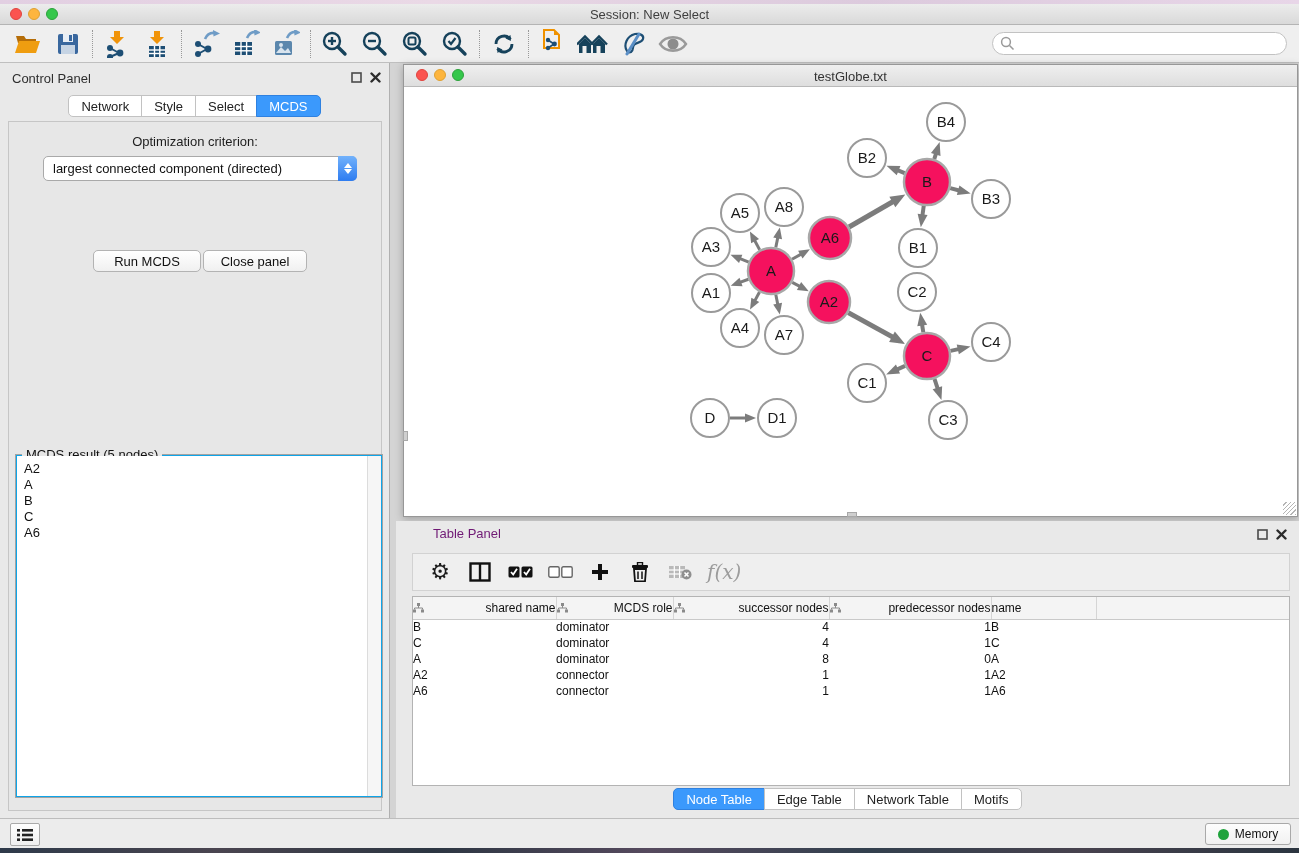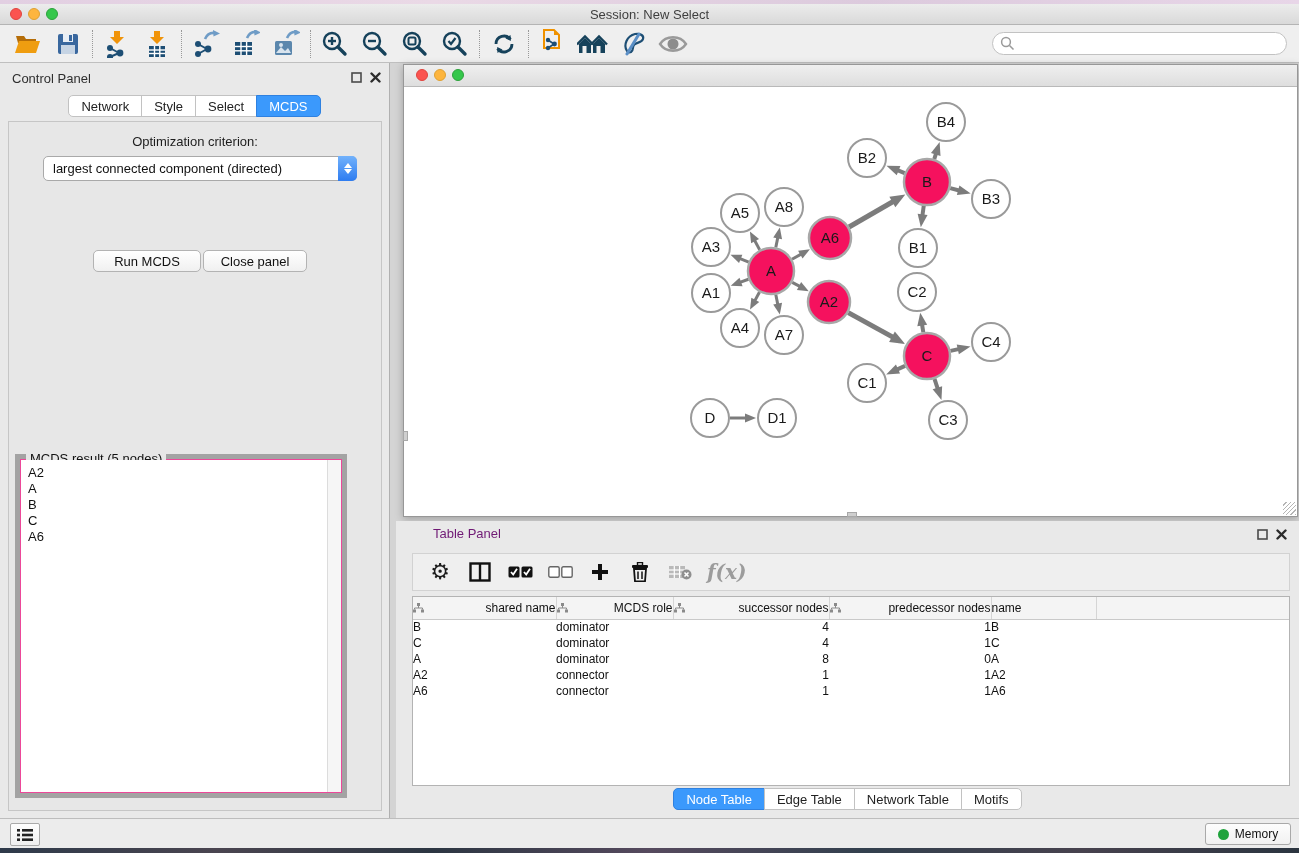"testGlobe.txt" div.title { html: none -> <div>testGlobe.txt</div> }
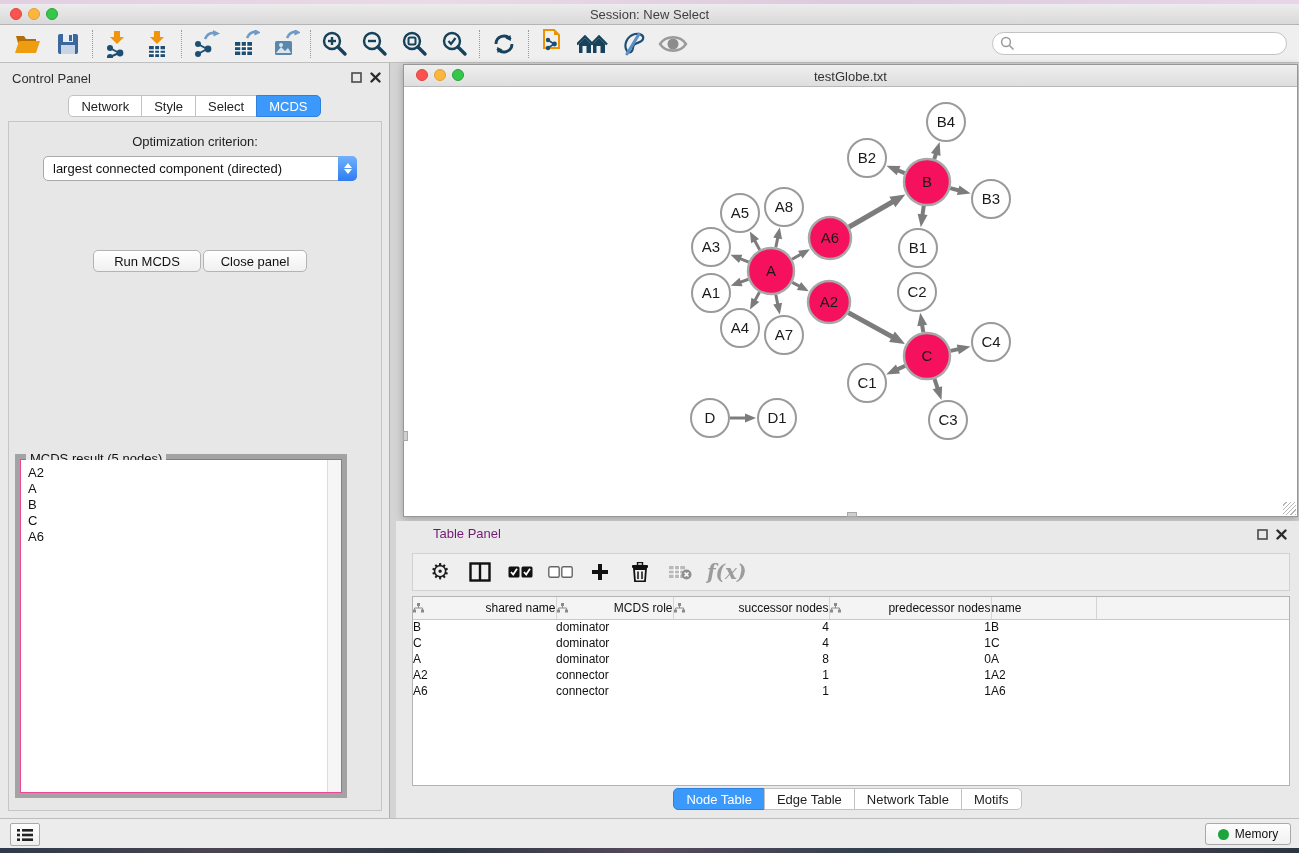"MCDS result (5 nodes)" #mcds-result { background: #ec4899 -> #0ea5e9; border: 5px solid #a3a3a3 -> 1px solid #a3a3a3; width: 332px -> 368px }
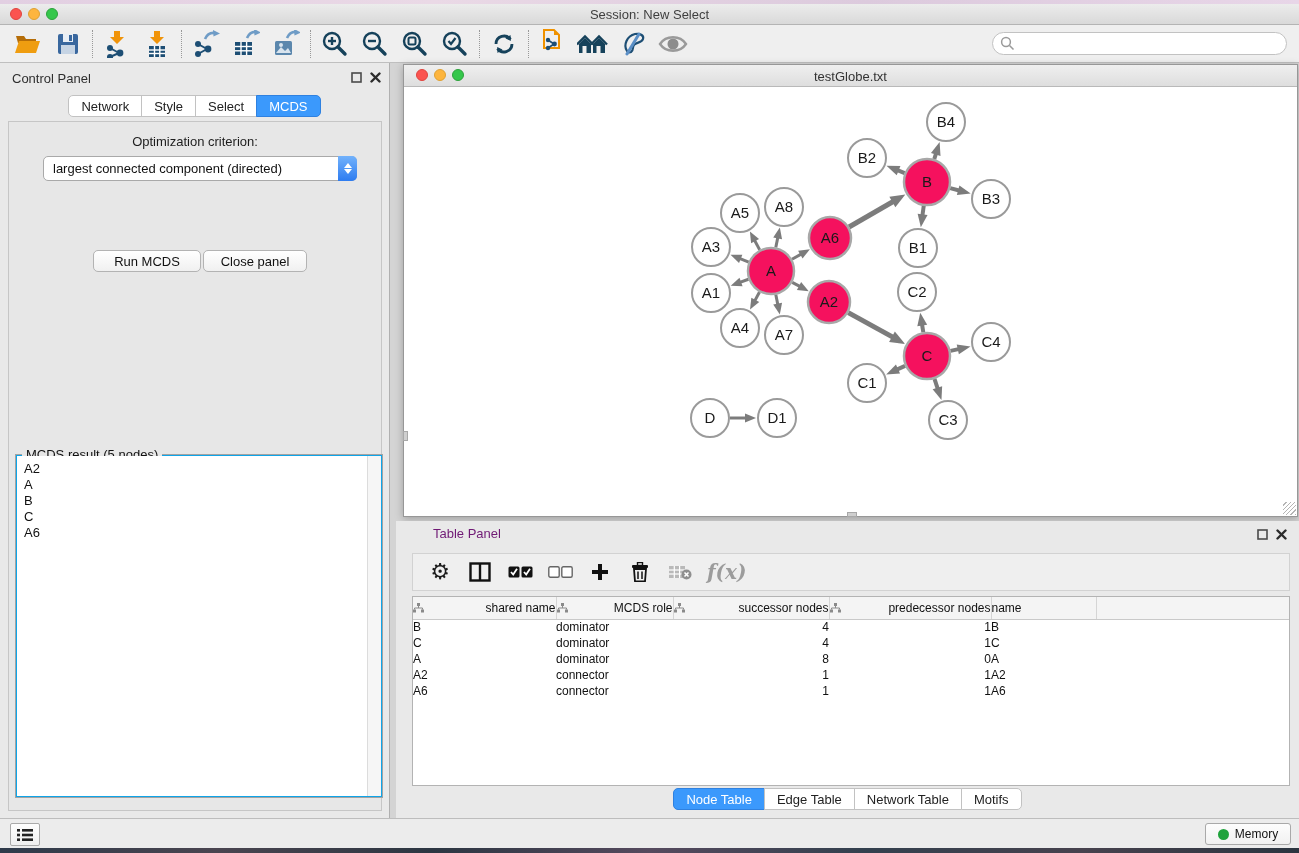"f(x)" #fx-label { font-weight: bold -> none }
